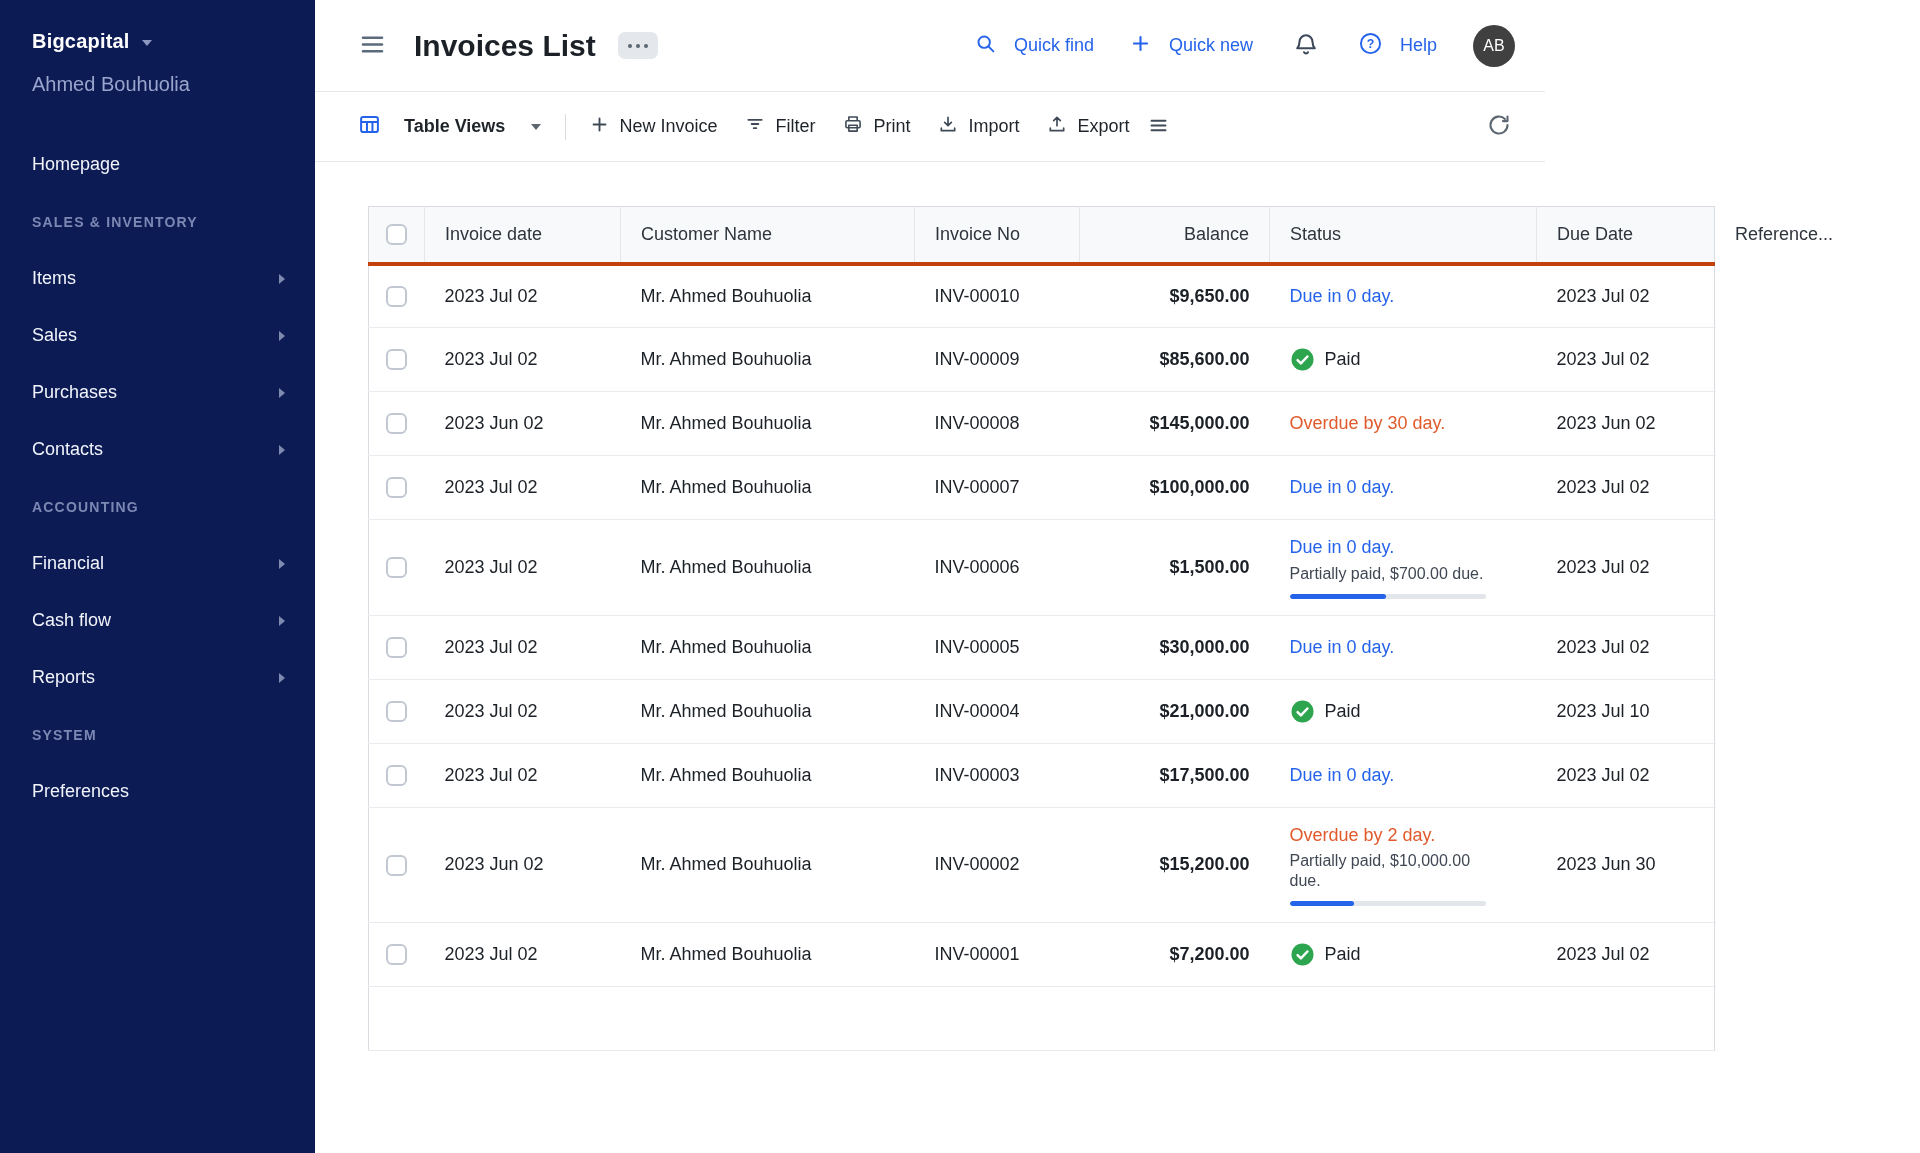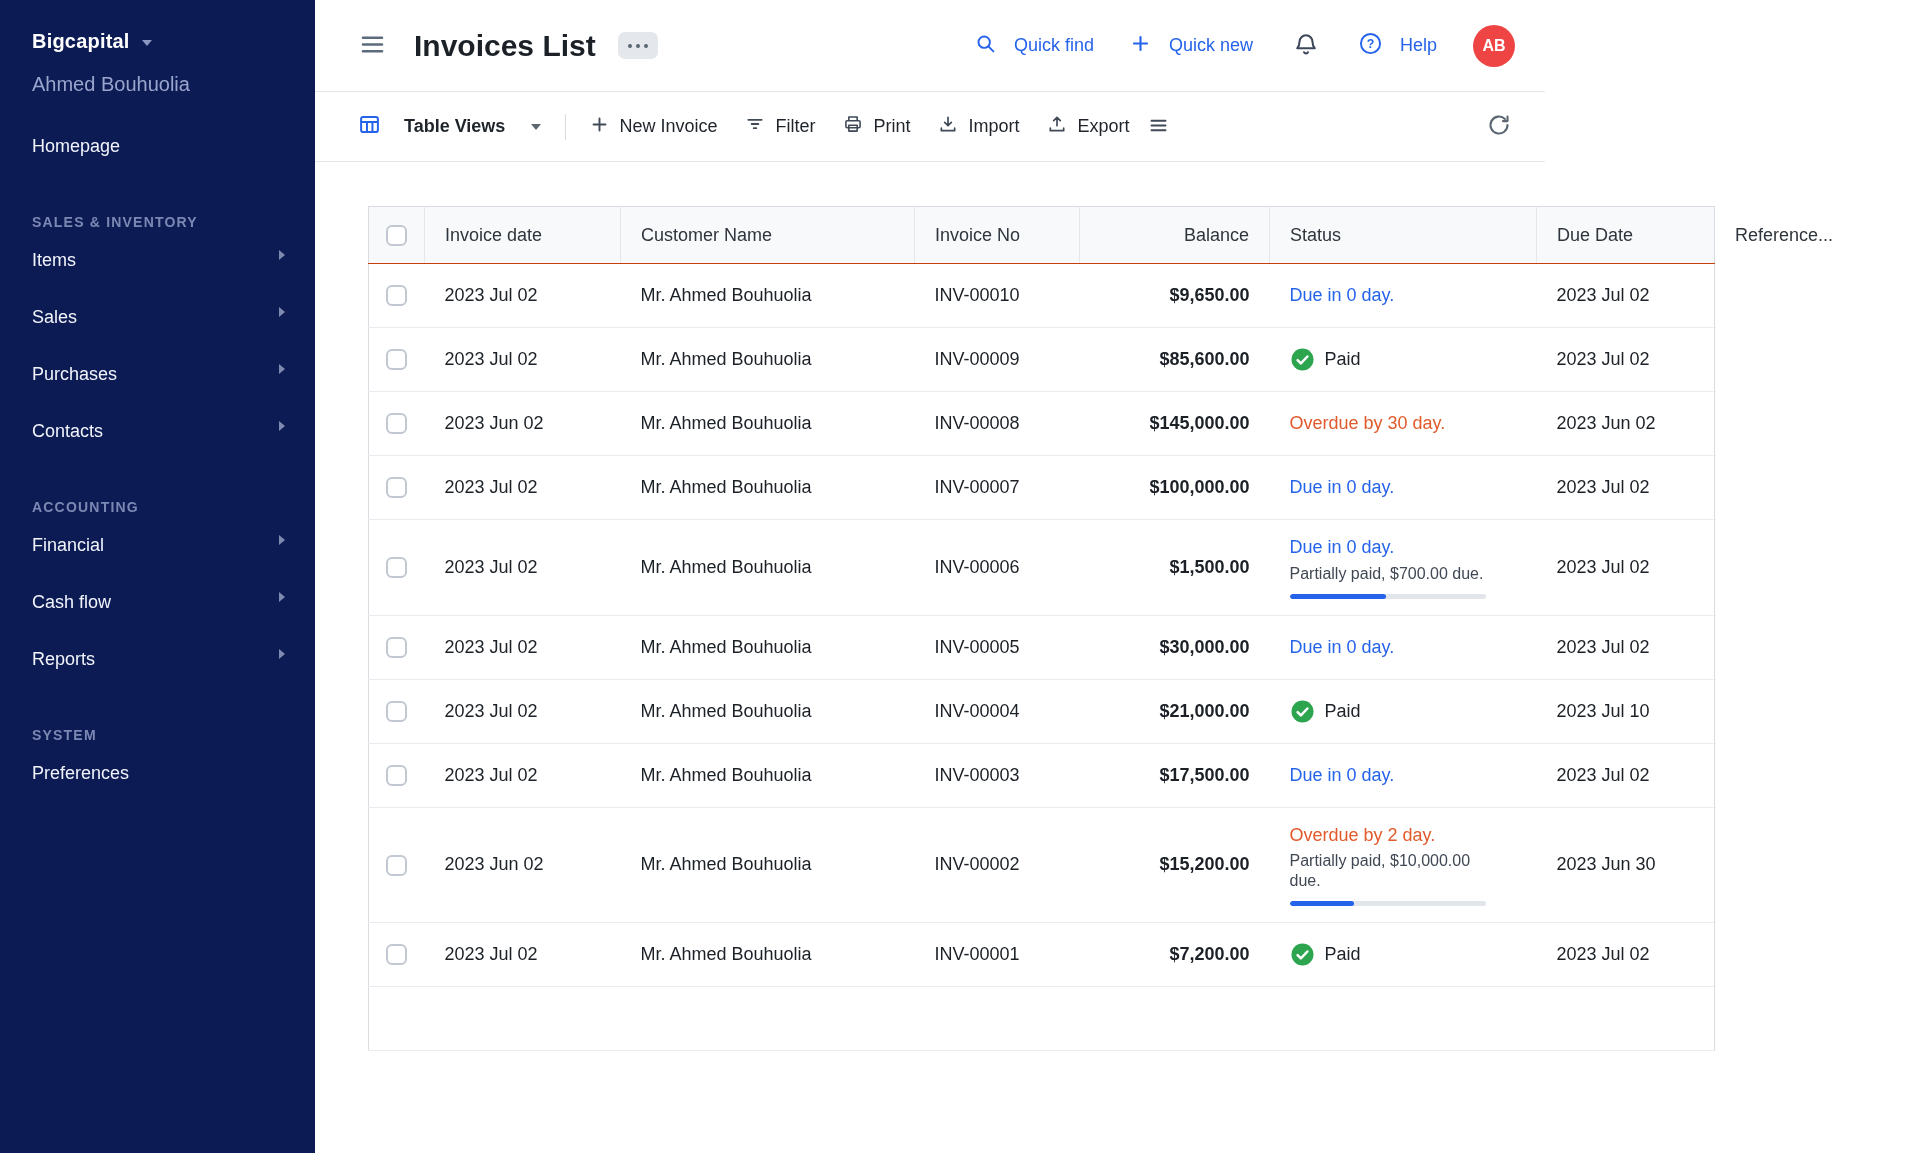"AB" .avatar { background: #ef4444 -> #404040; font-weight: 700 -> 400 }
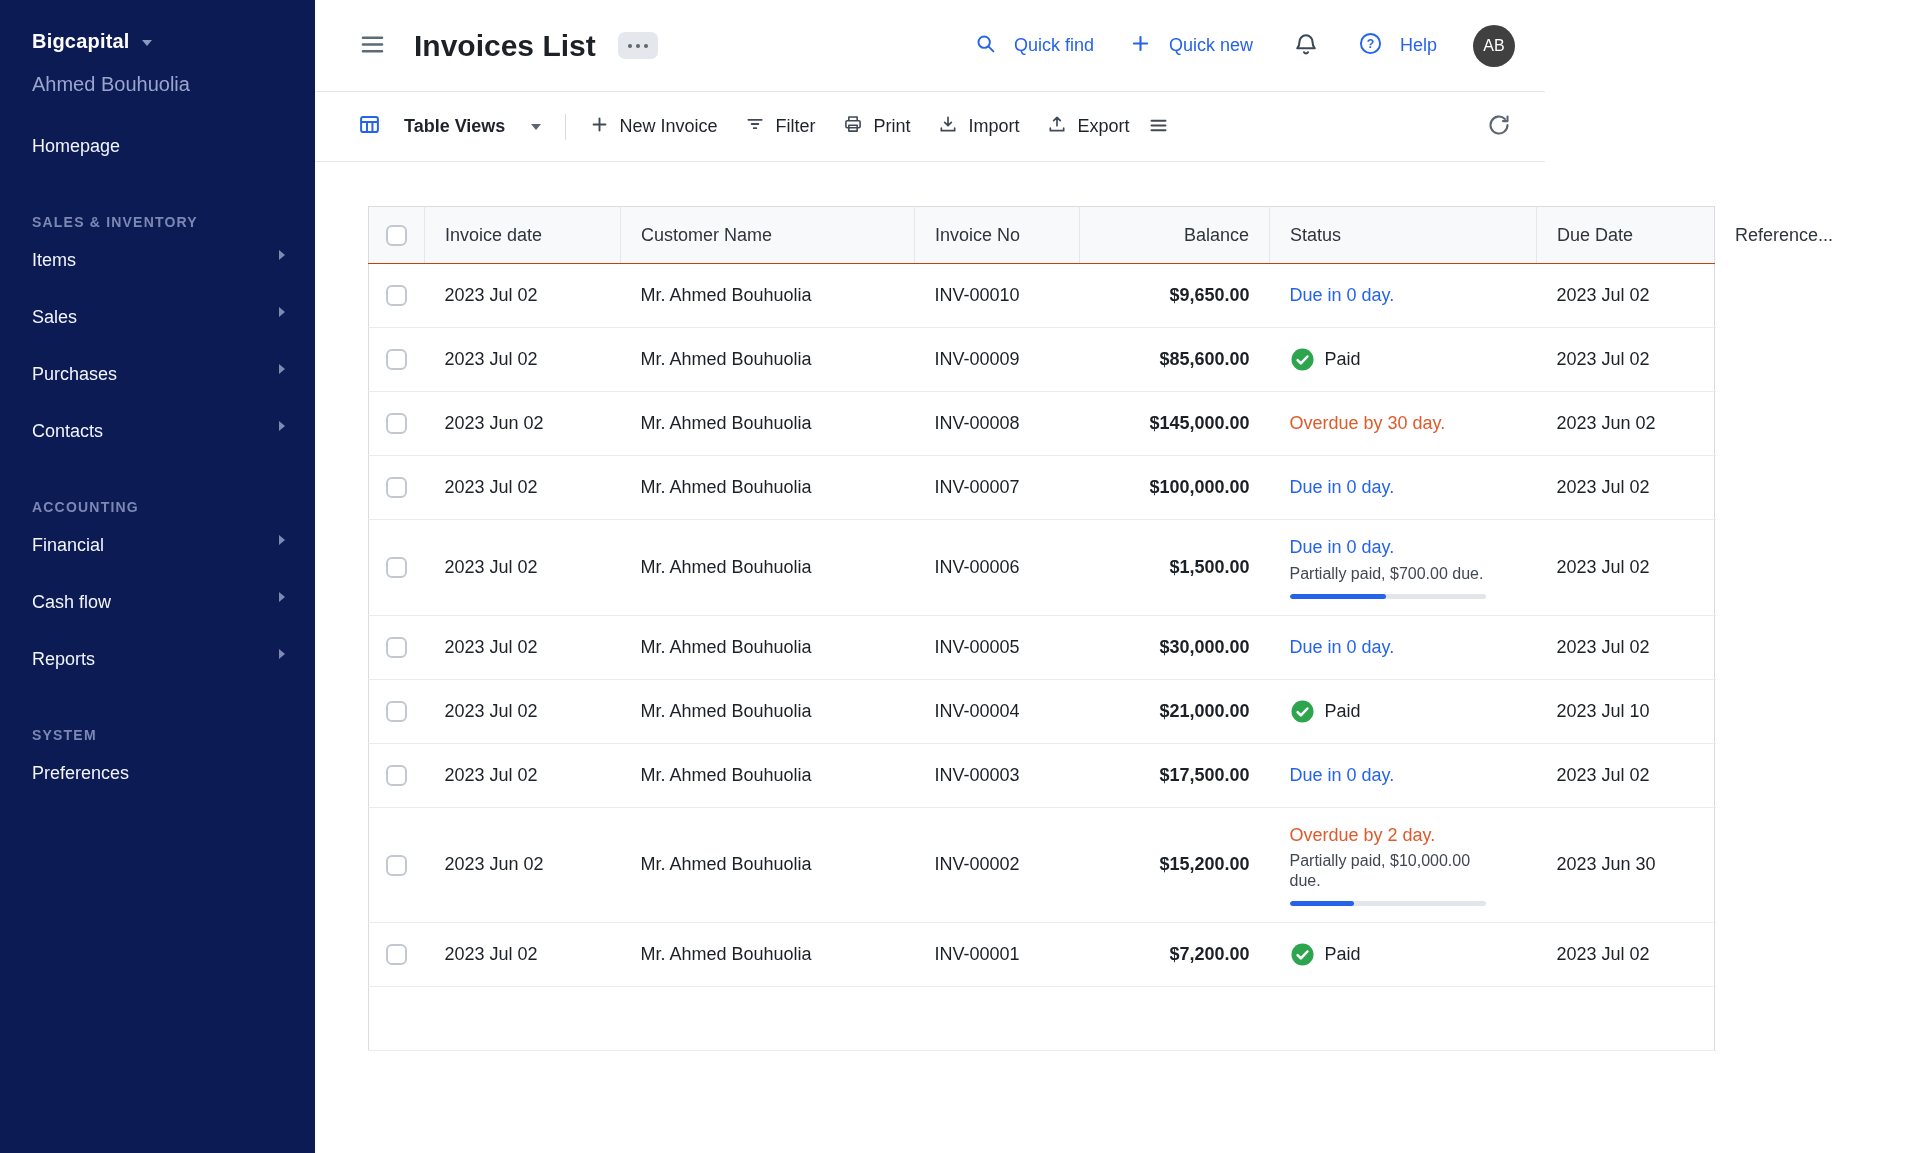"Homepage" .nav-item { align-items: flex-start -> center }
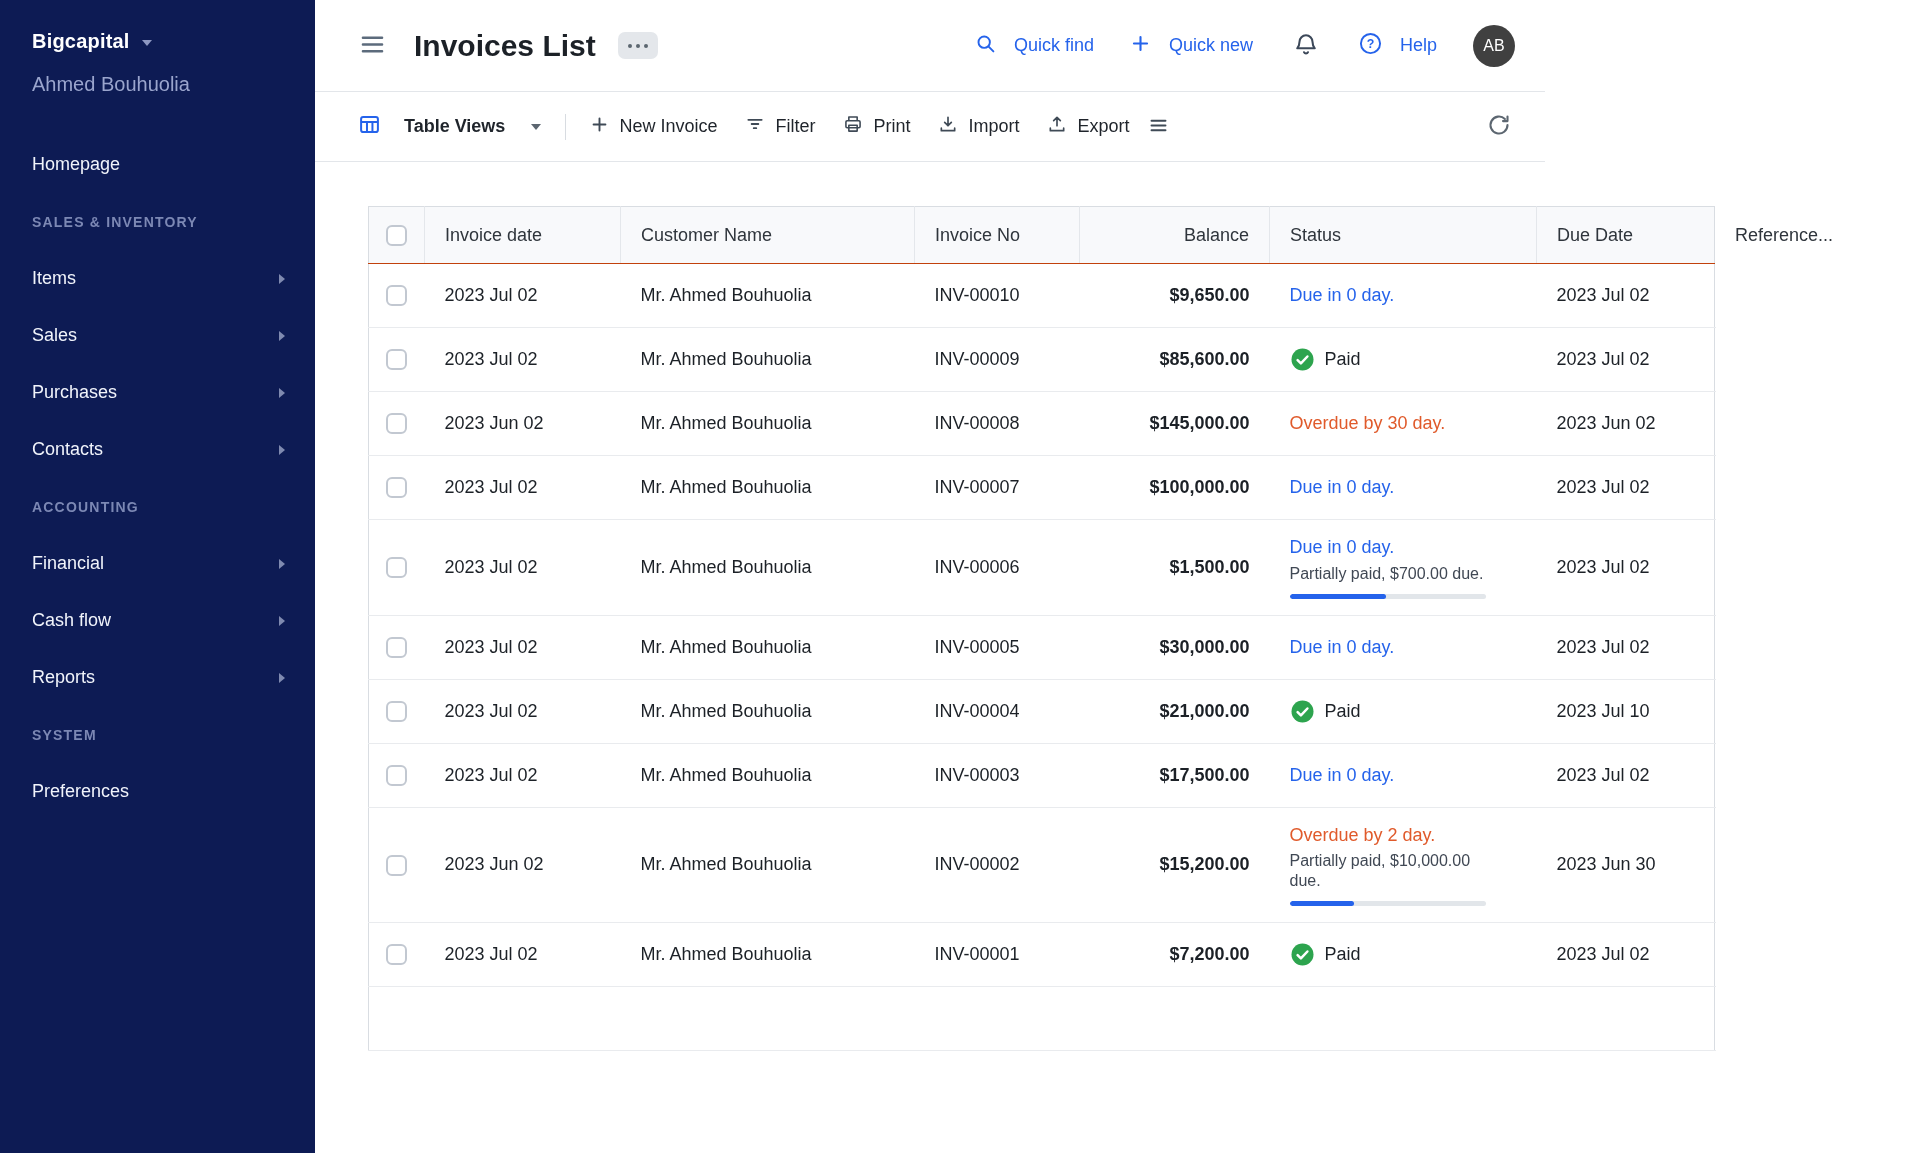"Invoice date" .invoices thead th { border-bottom: 1px solid #c2410c -> 4px solid #c2410c }
